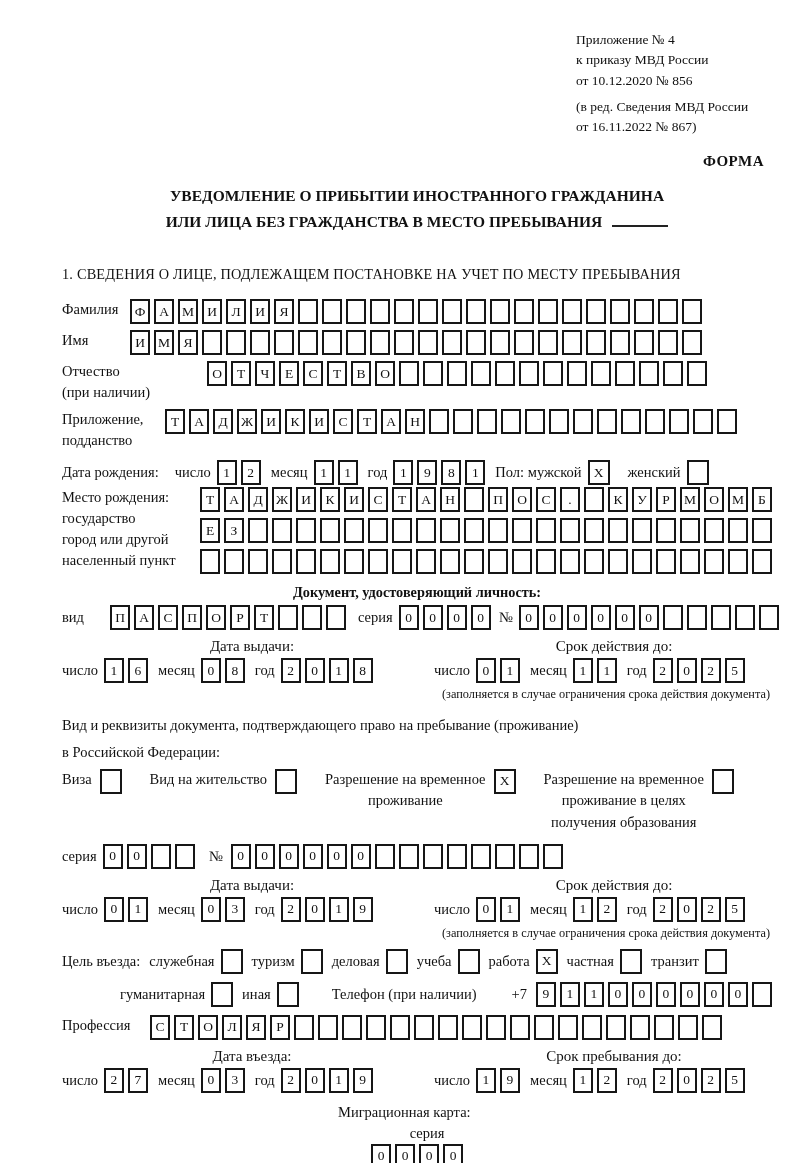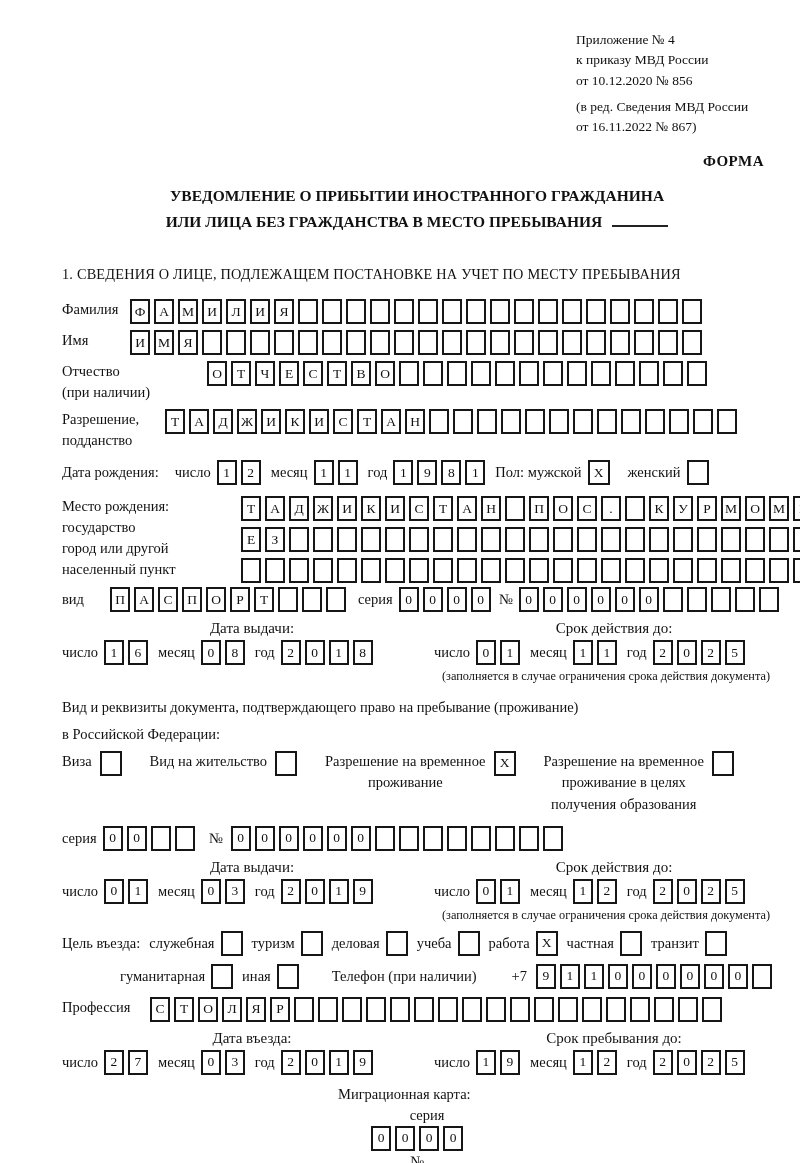"Разрешение," div { text: Разрешение -> Приложение }
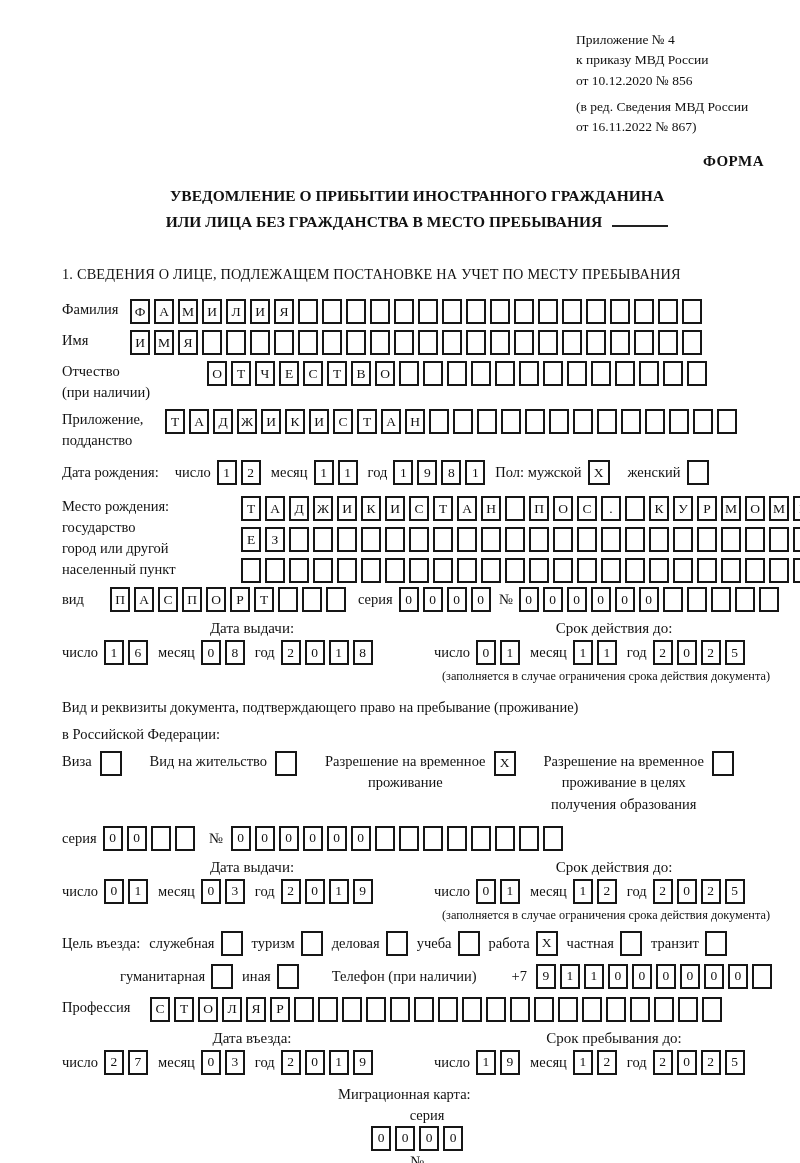"Место рождения:" div.row { gap: 41px -> none; margin-top: 11px -> 2px }
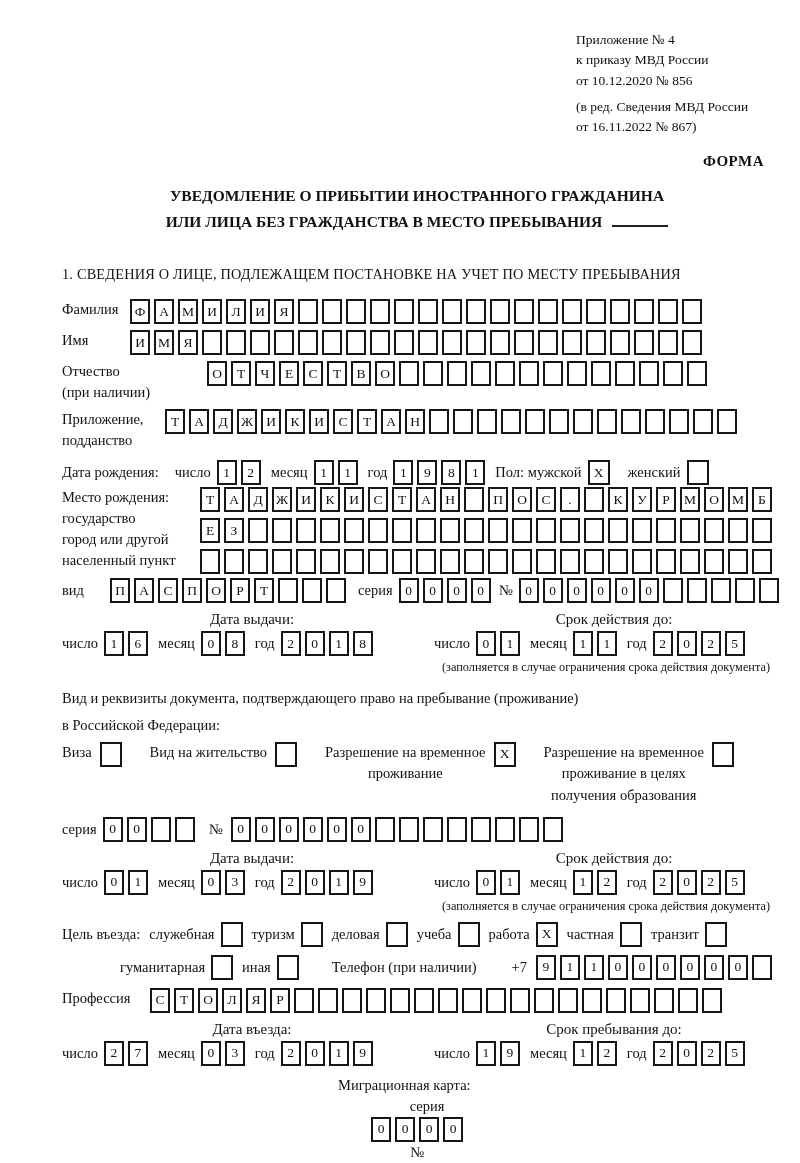"Документ, удостоверяющий личность:" div.center-bold { html: none -> <div>Документ, удостоверяющий личность:</div> }
